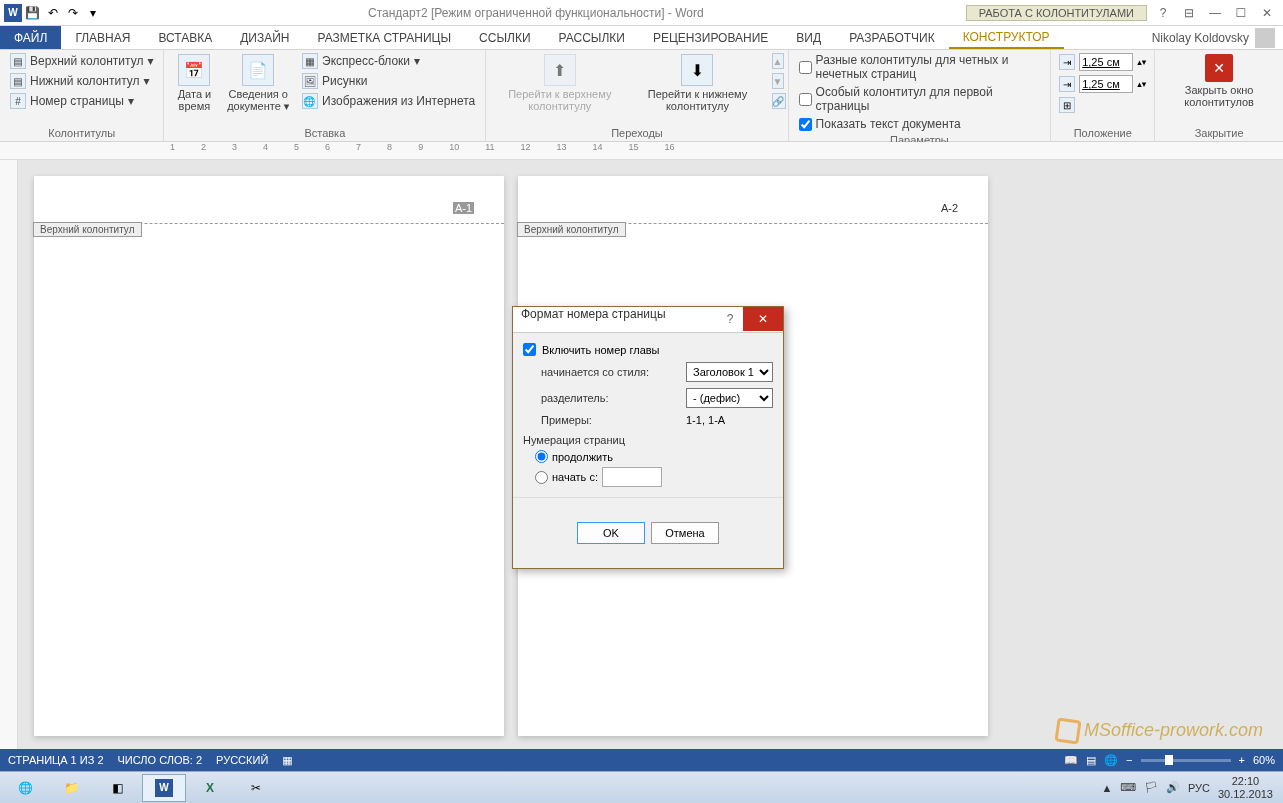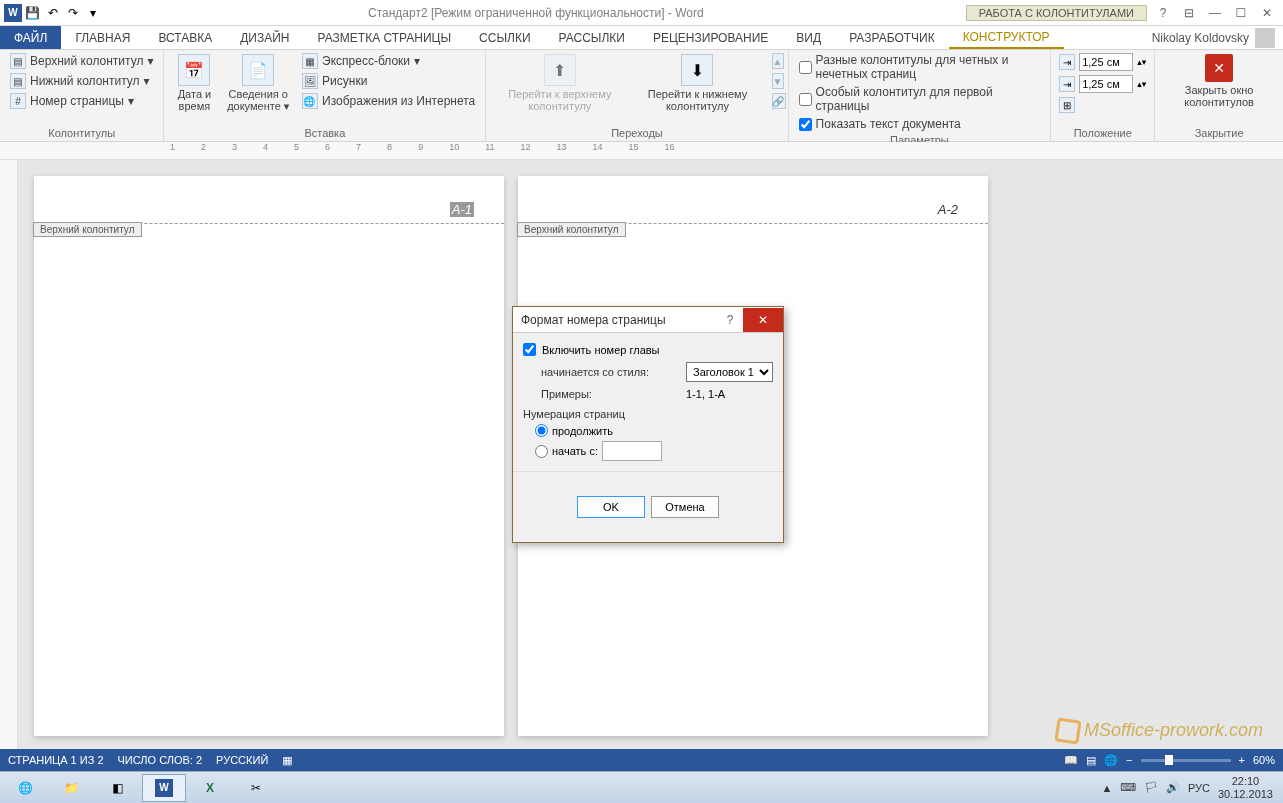"1,25 см" .pos-input { text-decoration: none -> underline }
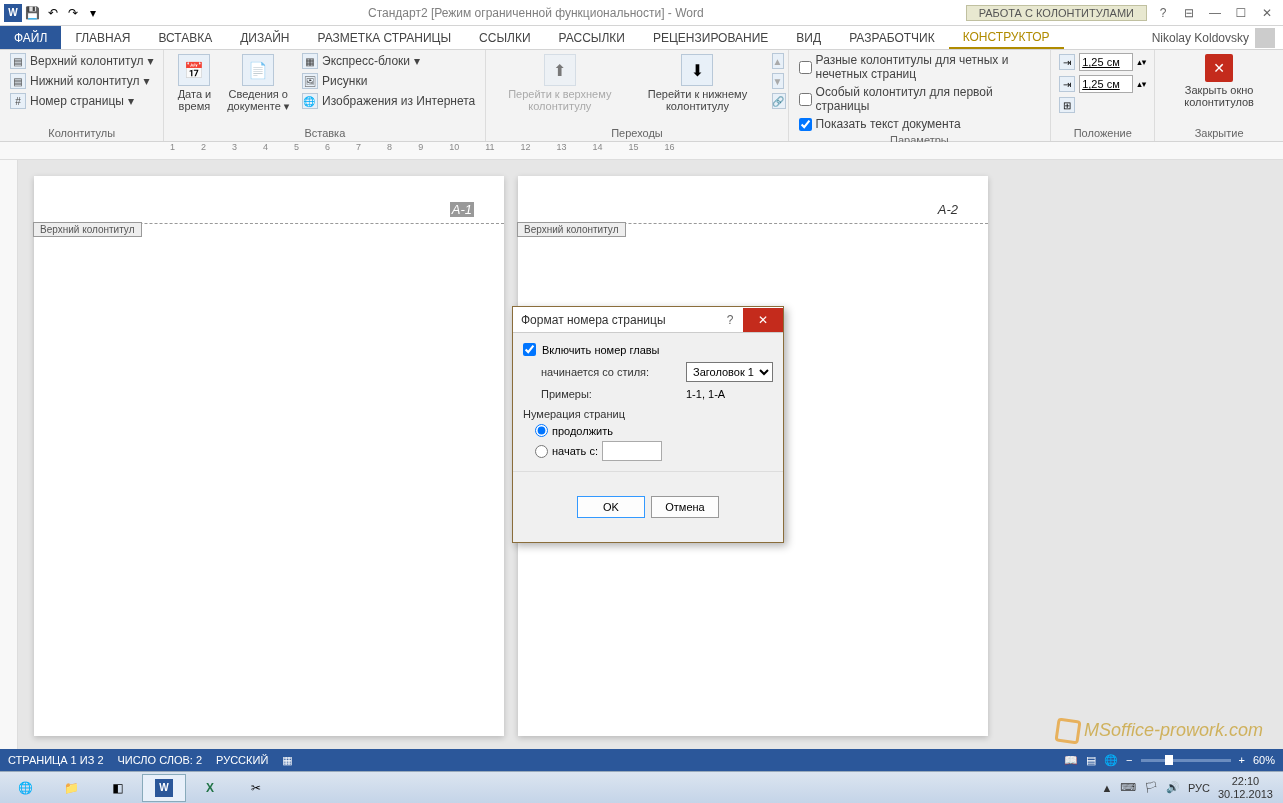"A-1" .page-num { font-size: 13px -> 11px; font-style: italic -> none }
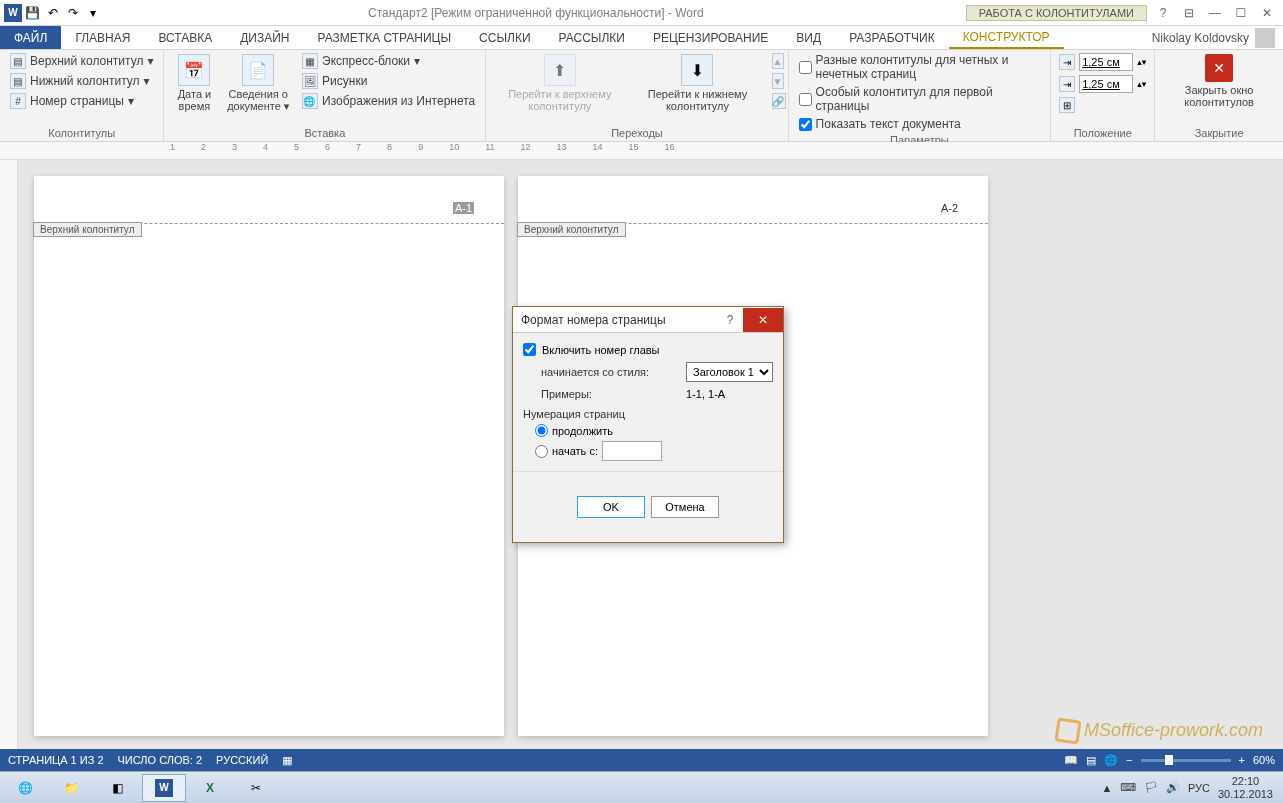"Формат номера страницы" .dlg-titlebar { align-items: center -> none }
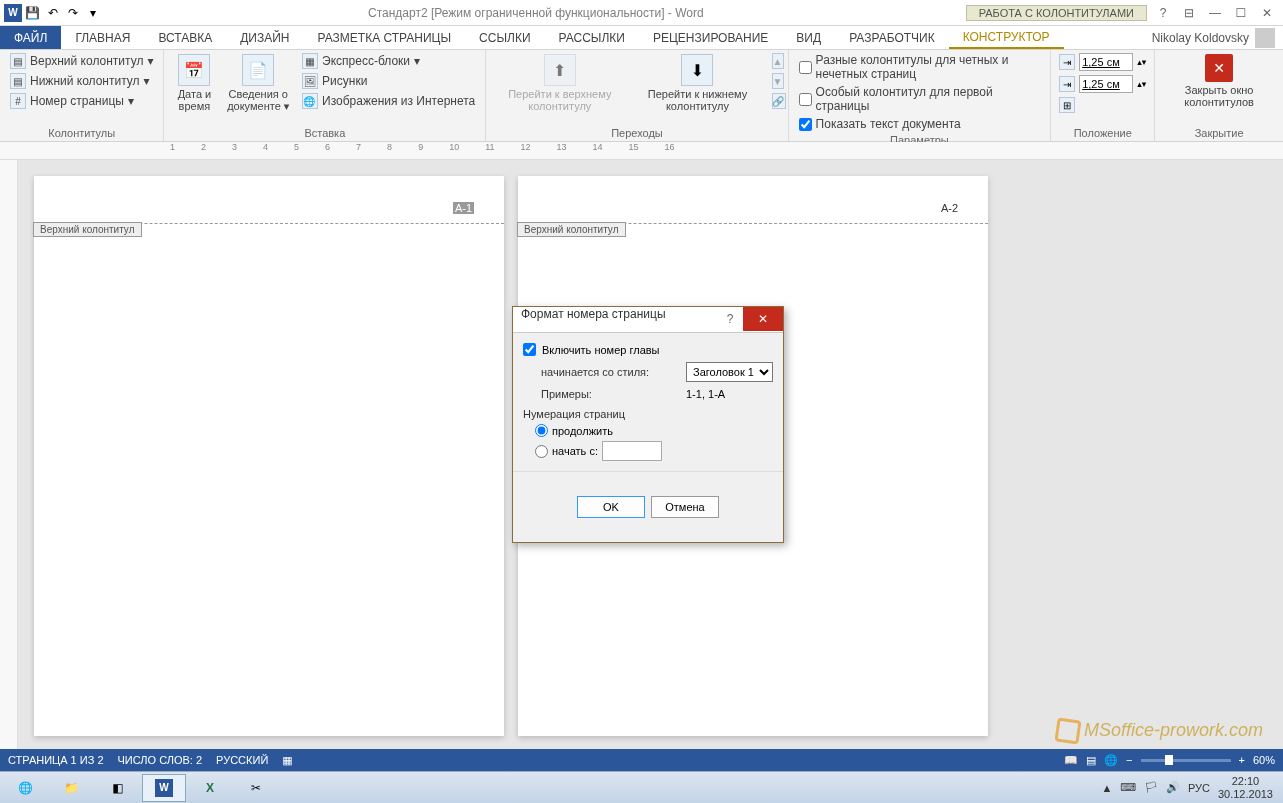"разделитель:" div.dlg-row { html: none -> <div> <span>разделитель:</span> <select><option>- (дефис)</option></select> </div> }
